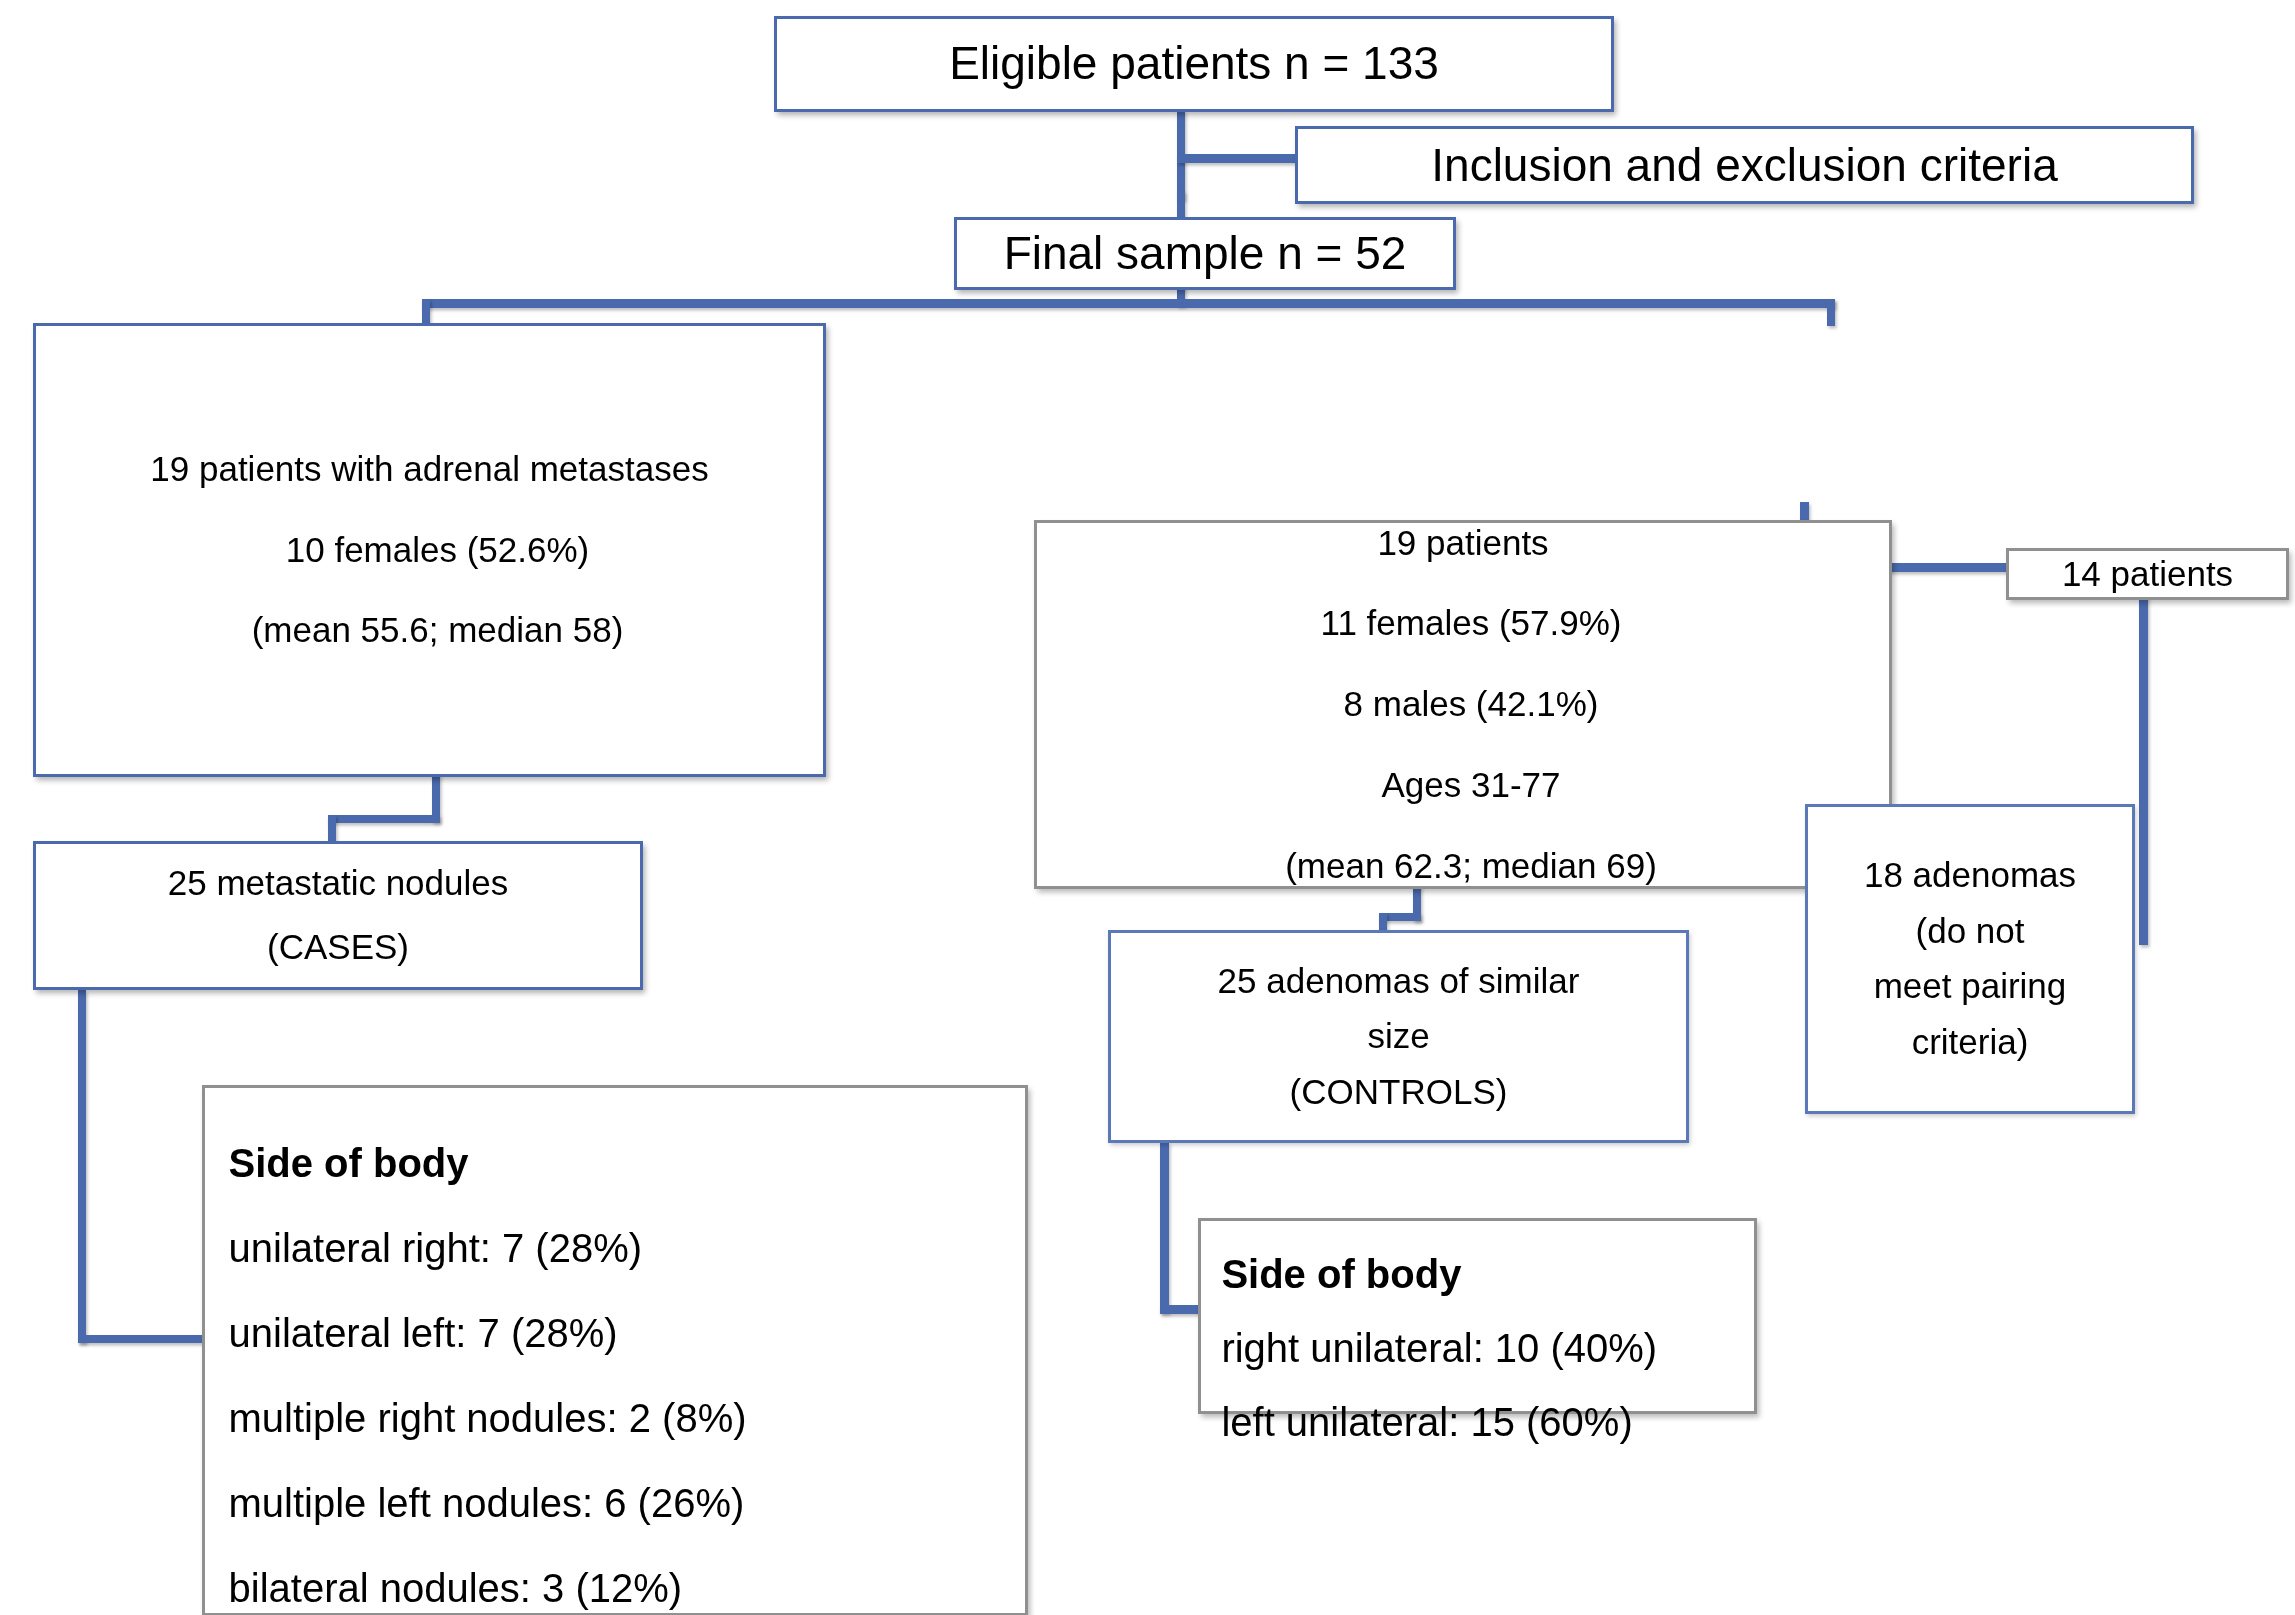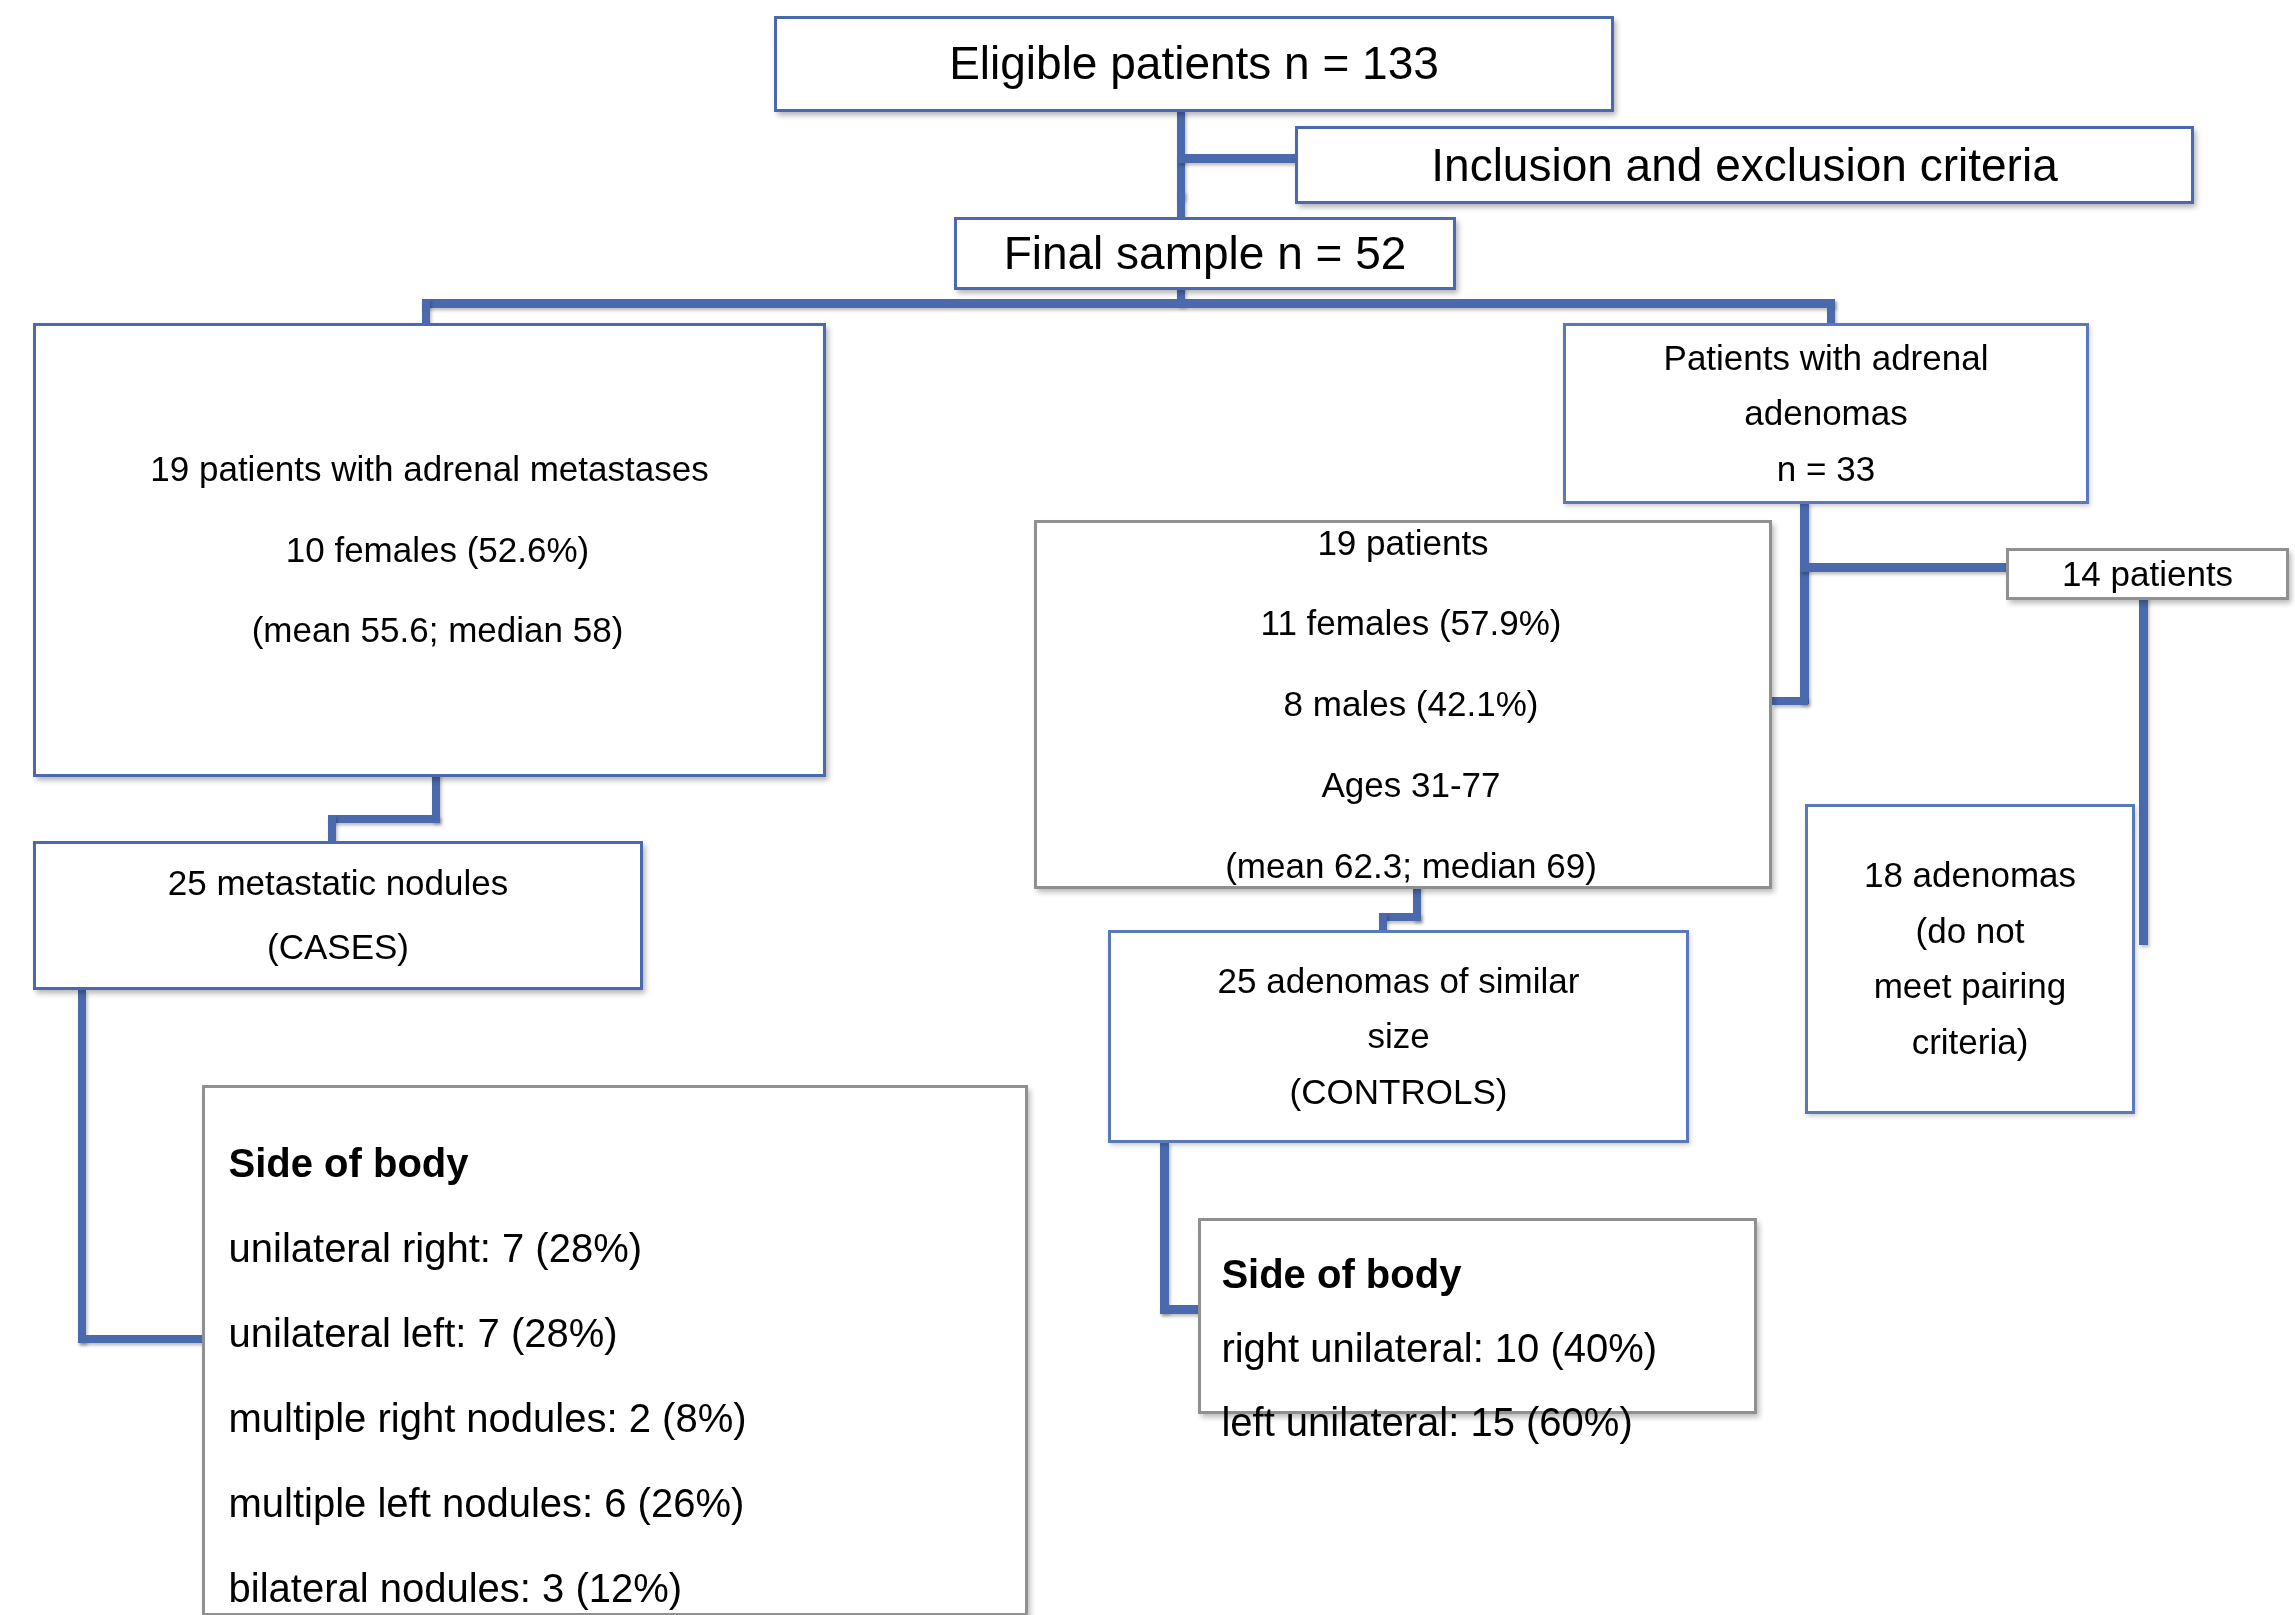"Patients with adrenal" div.box { html: <div> <span>Patients with adrenal</span> <span>adenomas</span> <span>n = 33</span> </div> -> none }
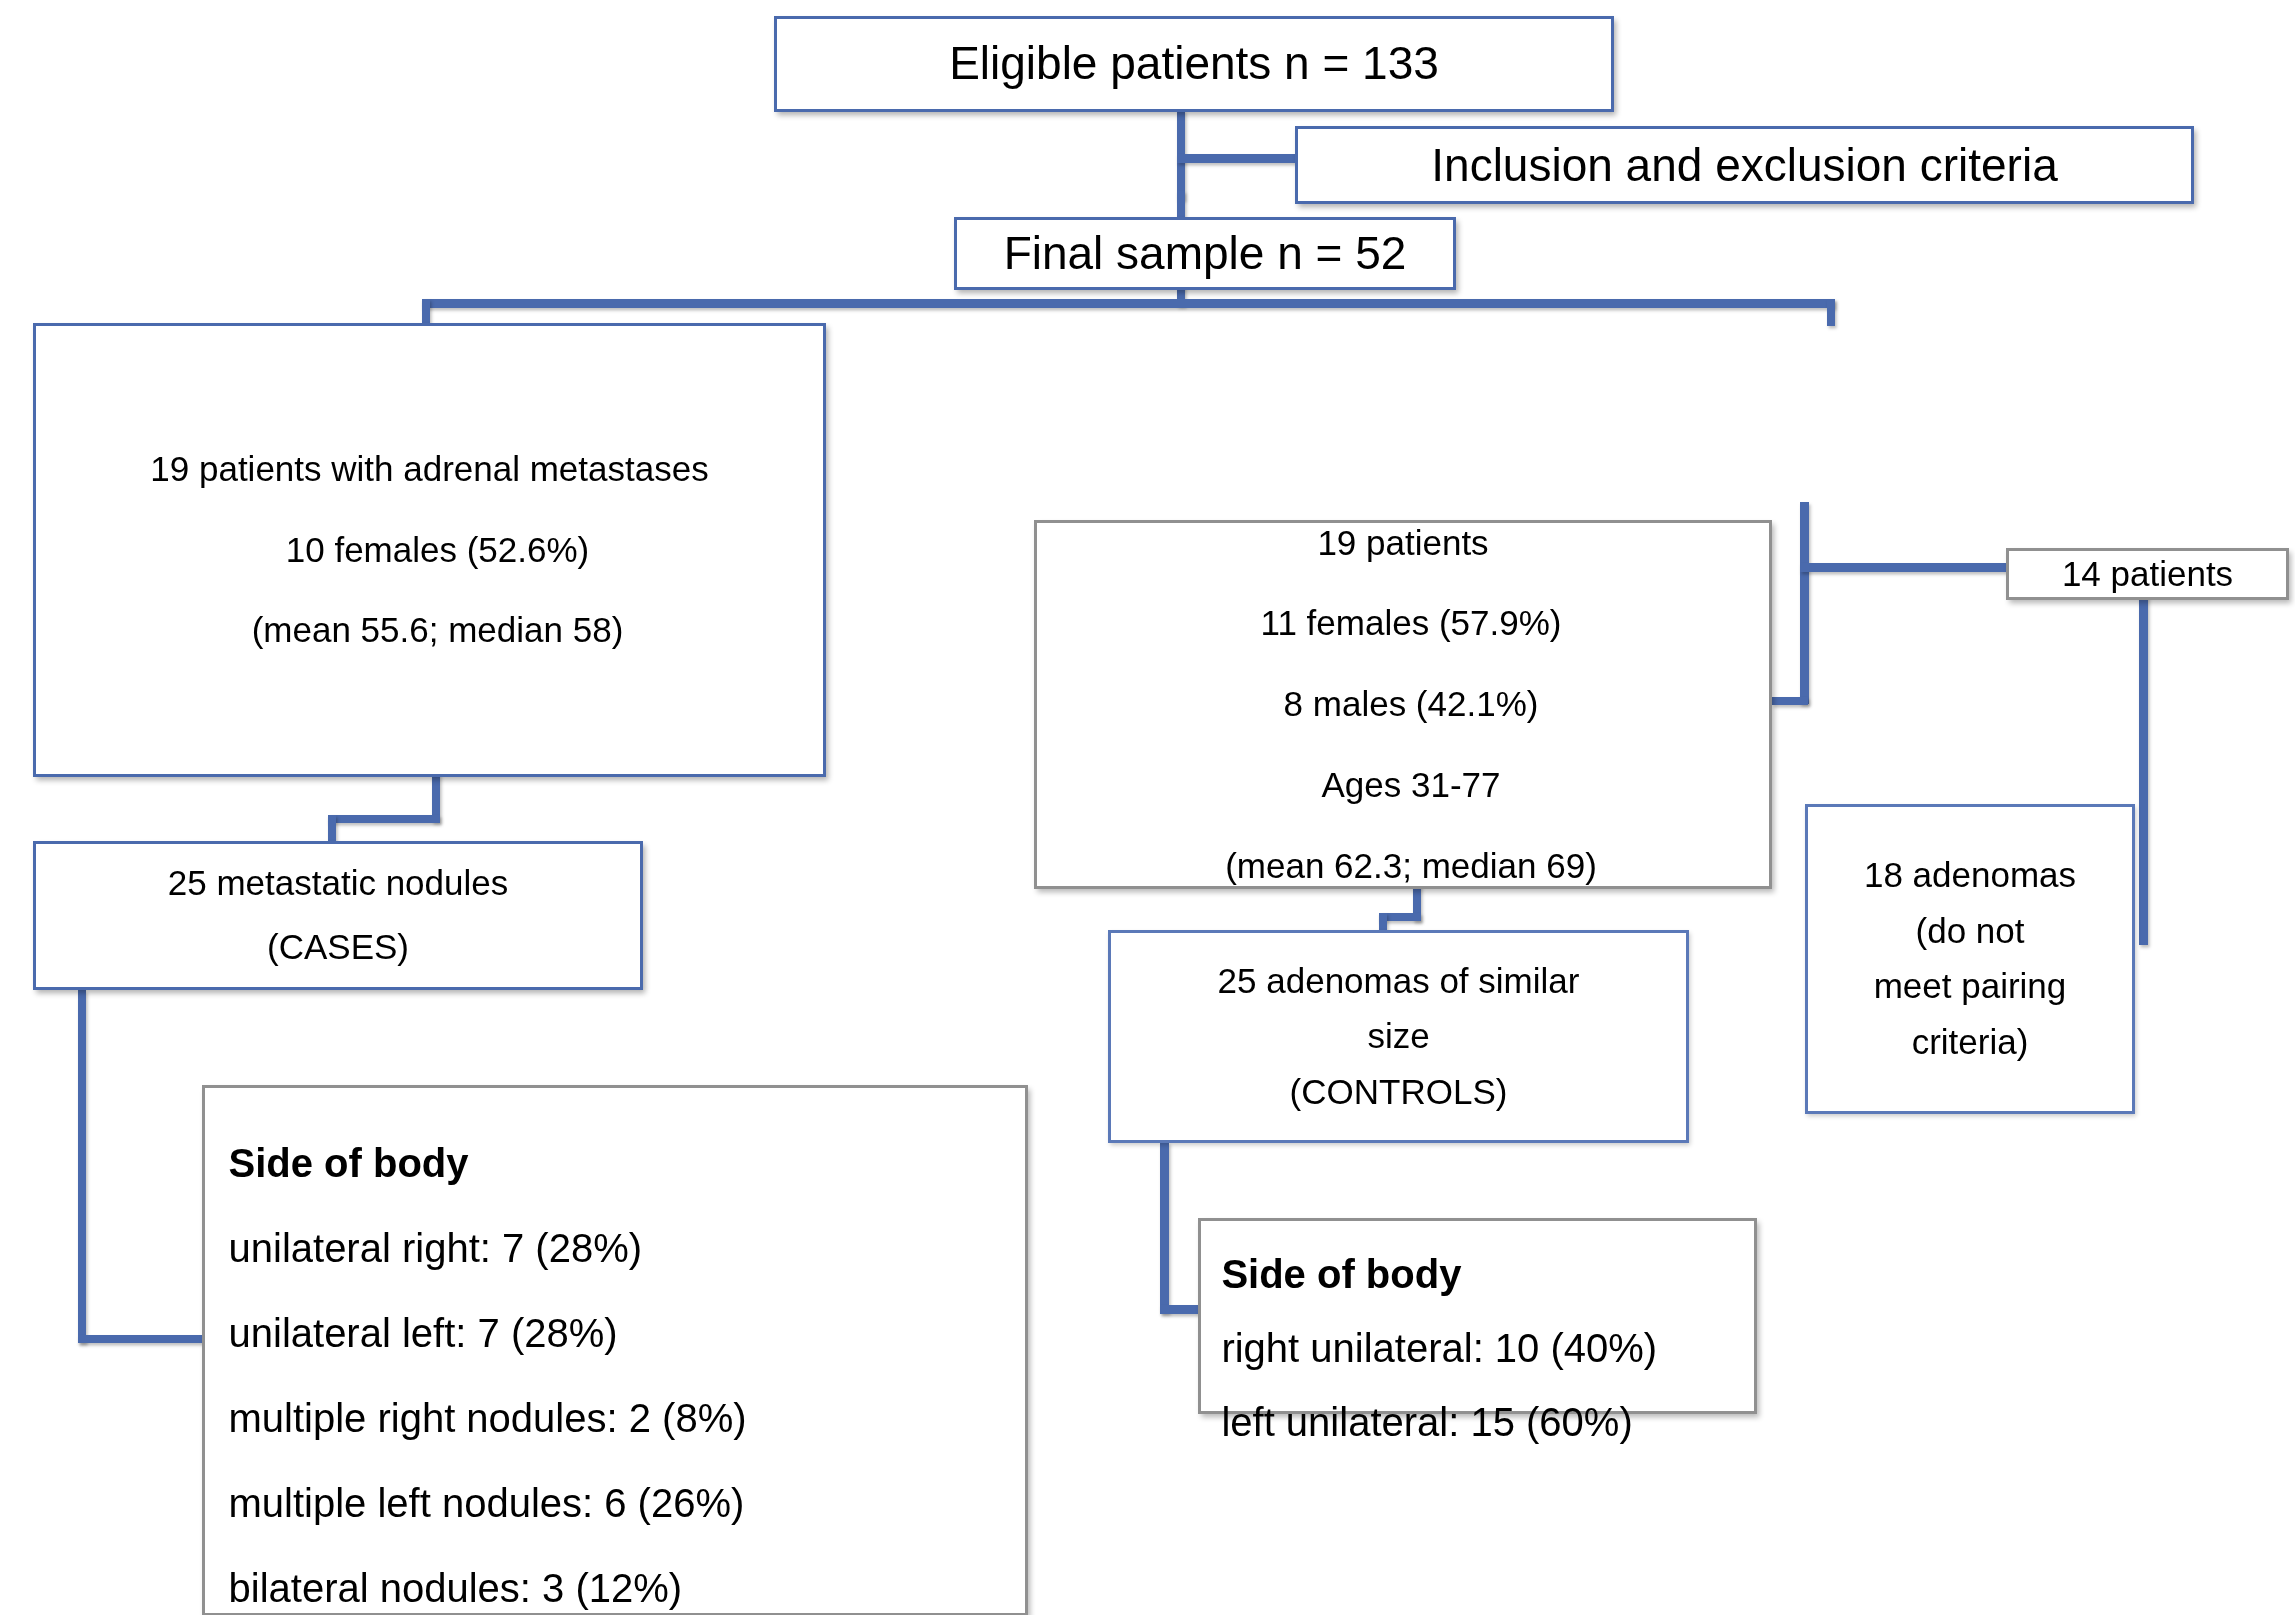"19 patients" div.box { width: 738px -> 858px }
